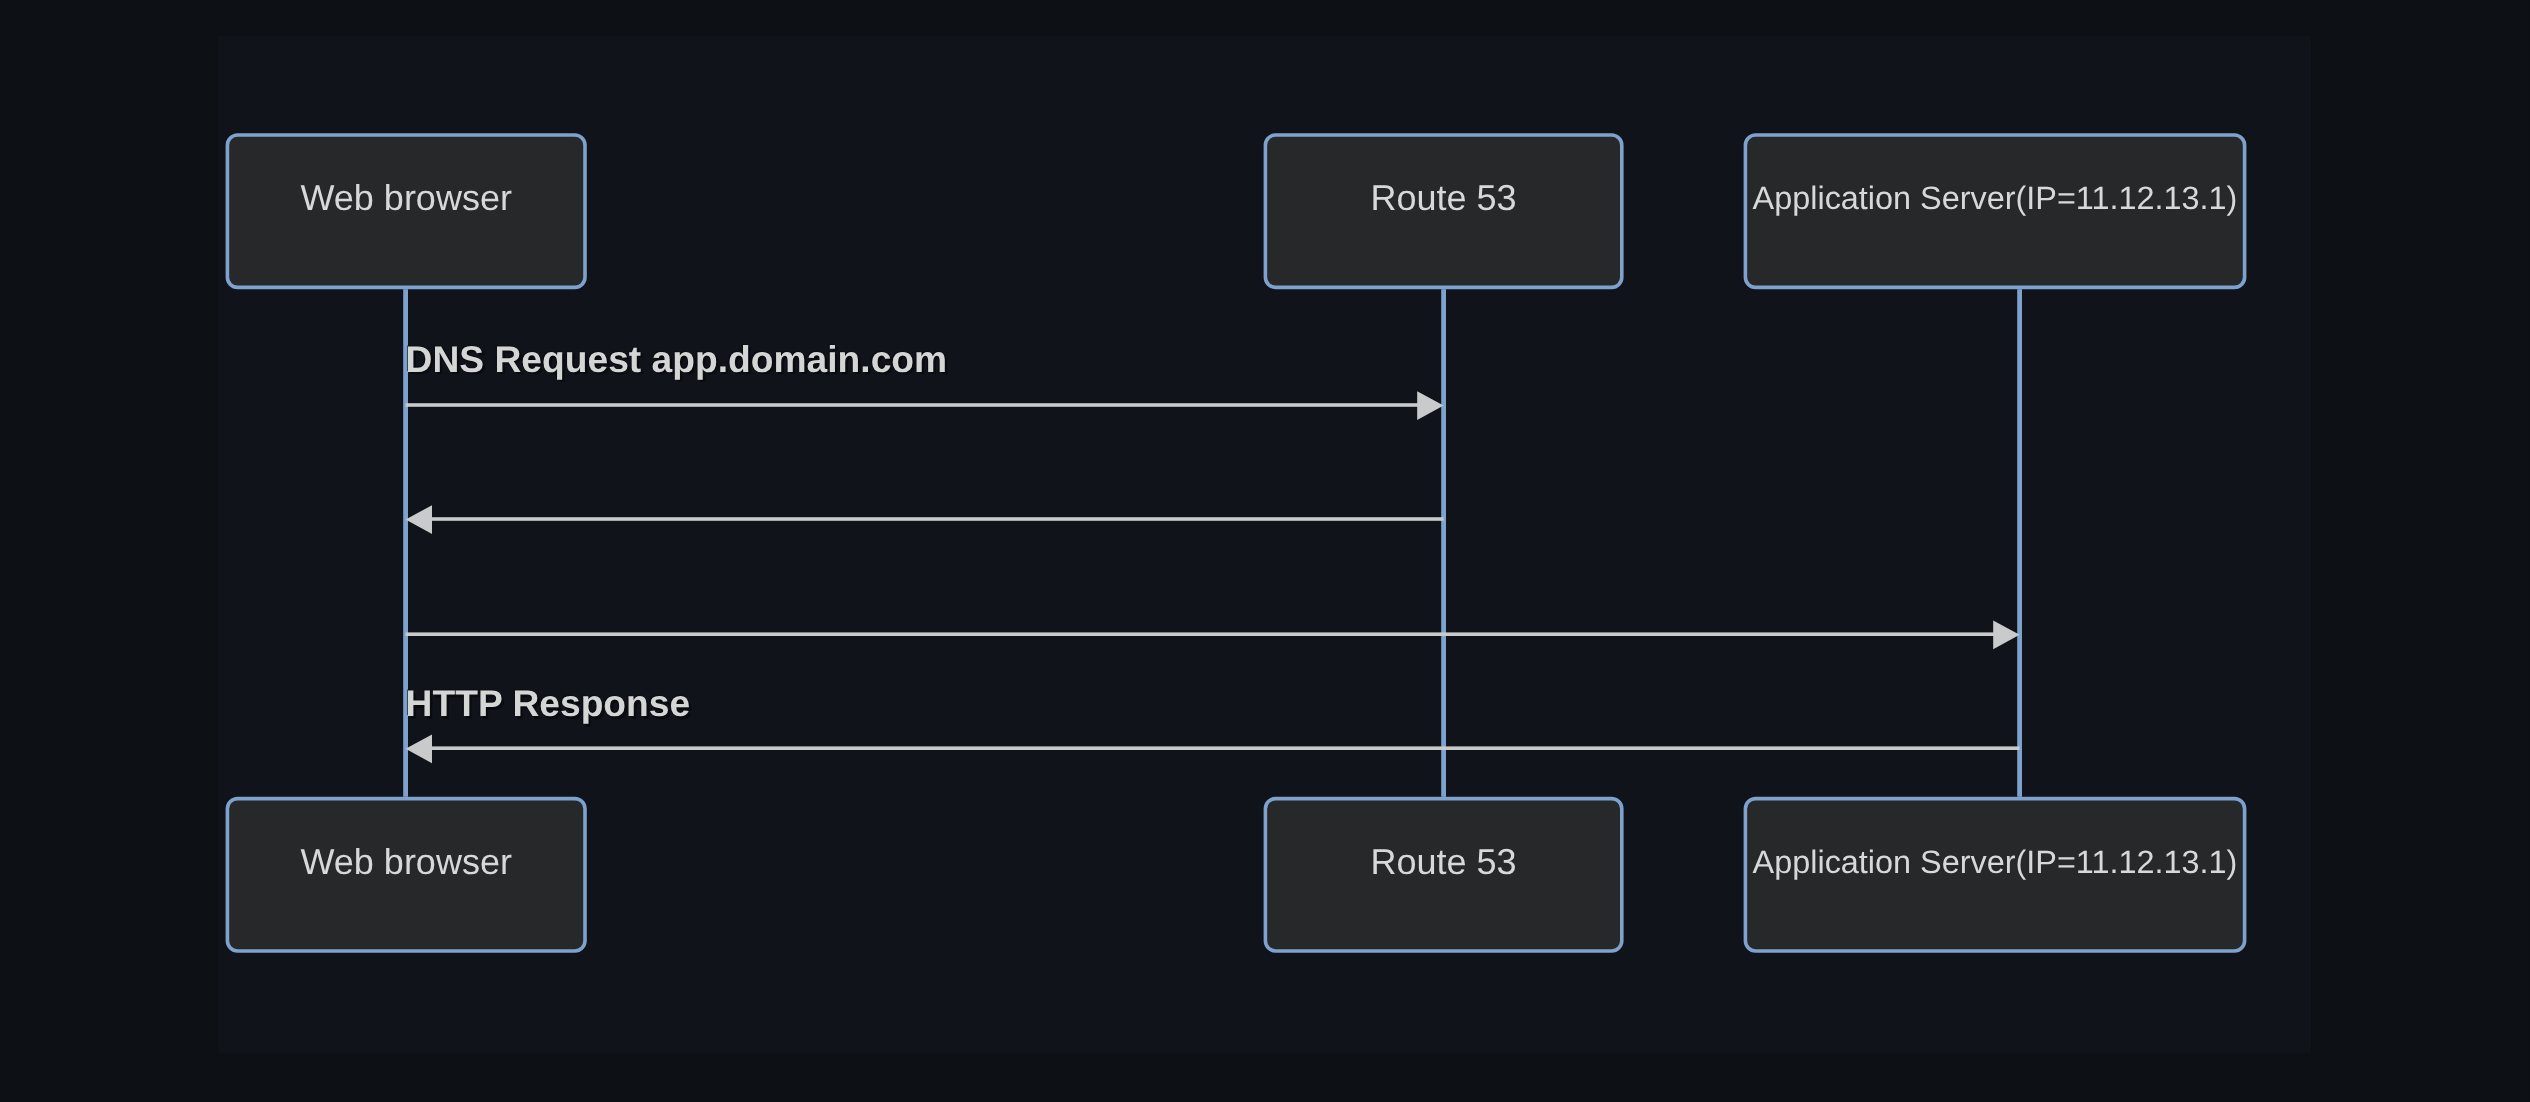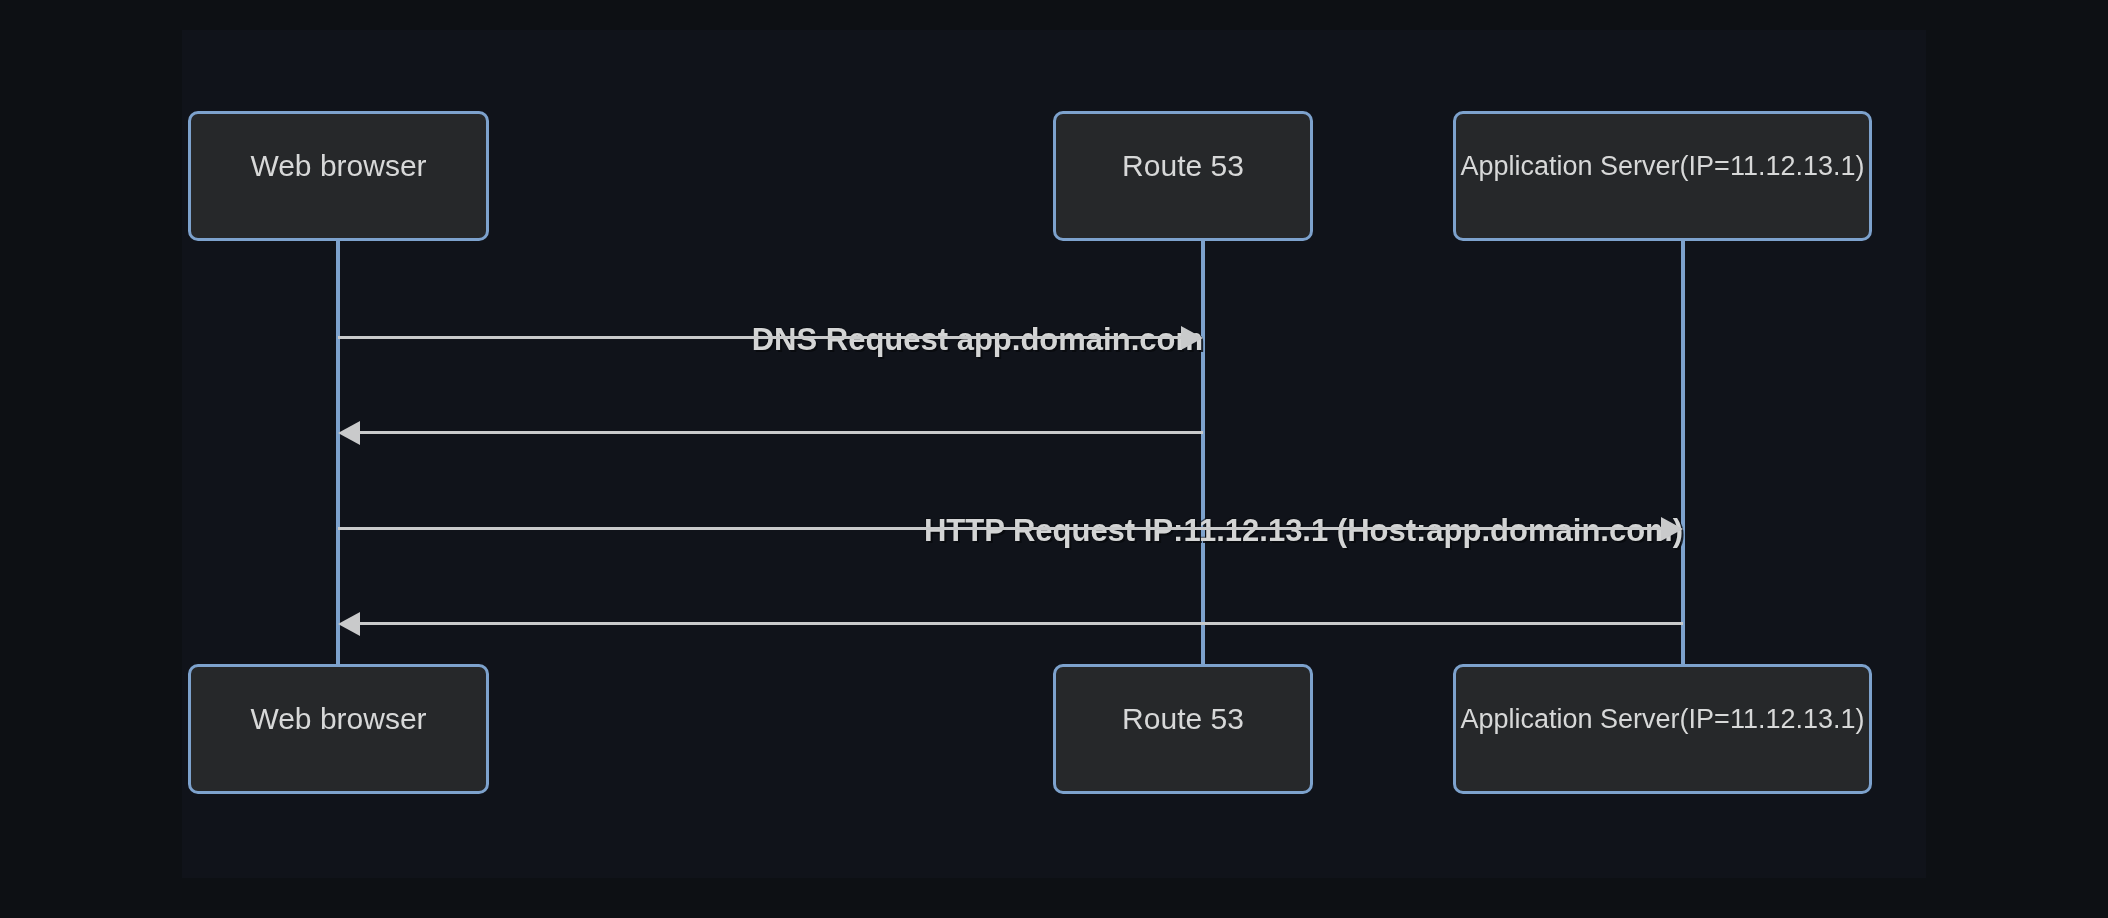"Route 53" .a-r53 { width: 260px -> 300px }
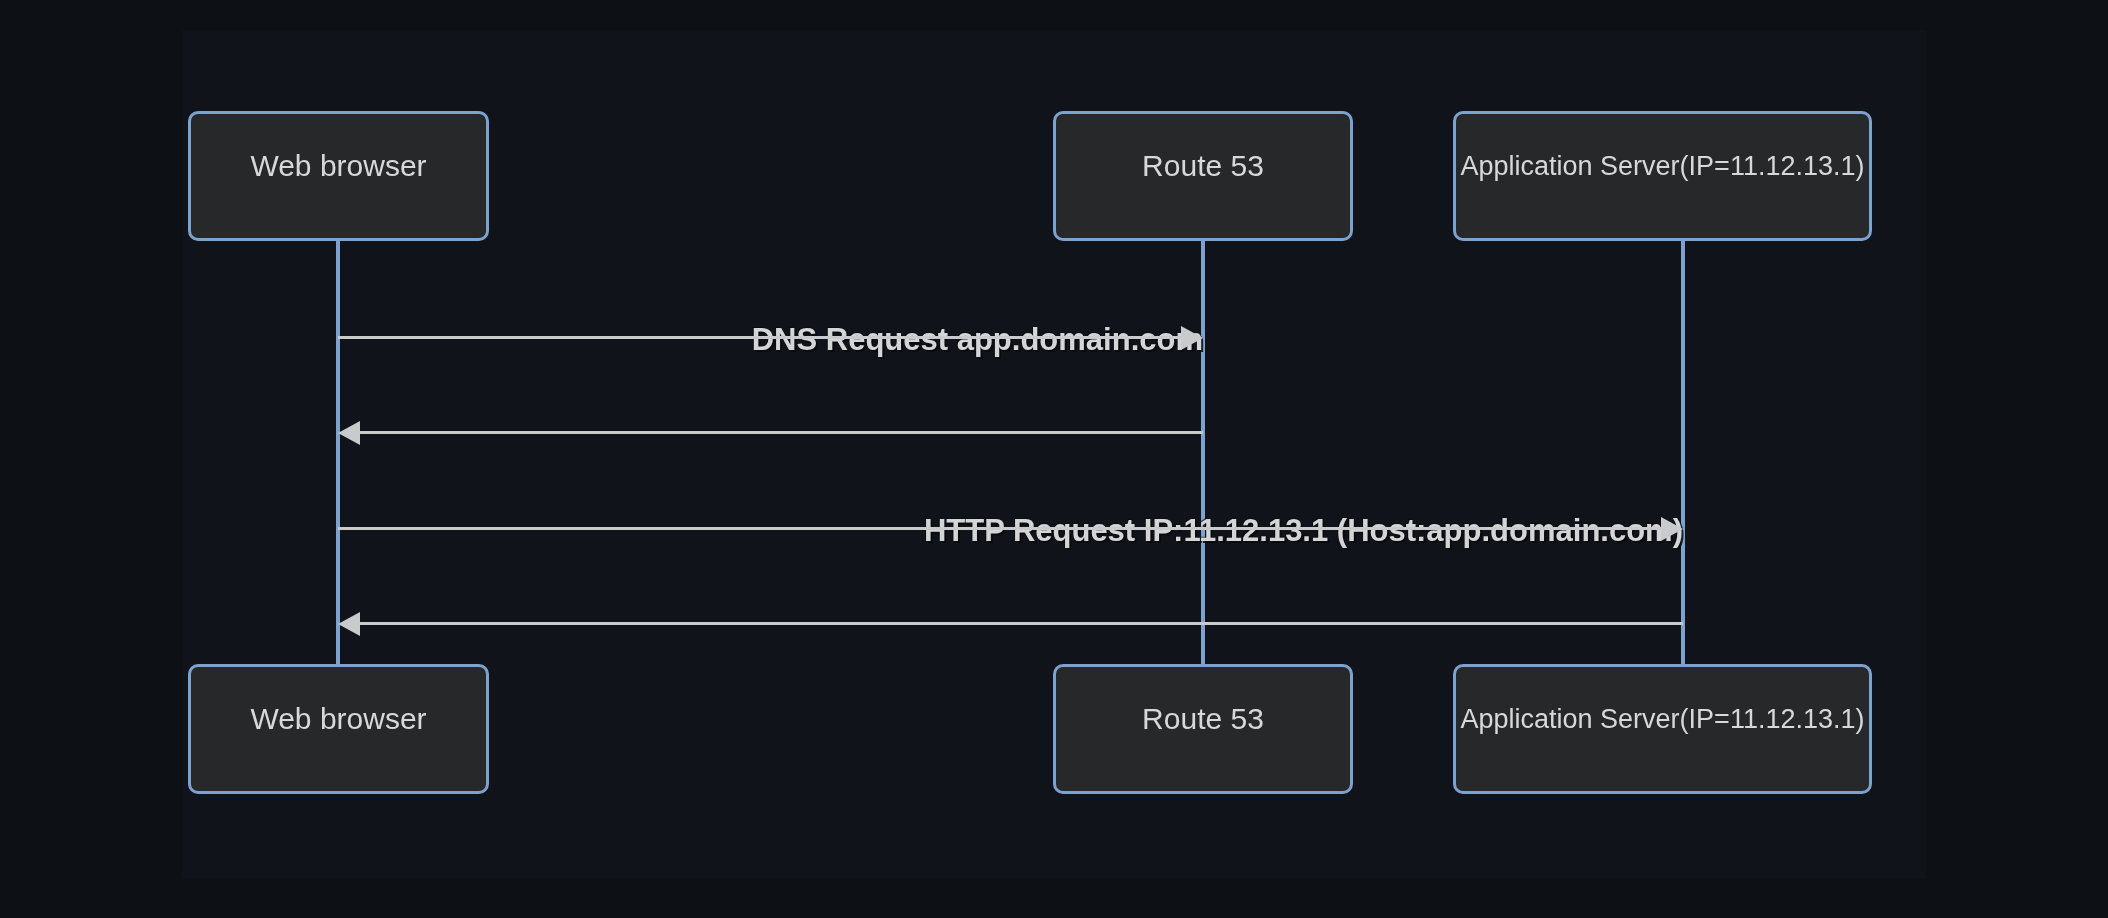"DNS Request app.domain.com" .msg-label { margin-top: 40px -> none; text-align: right -> left }
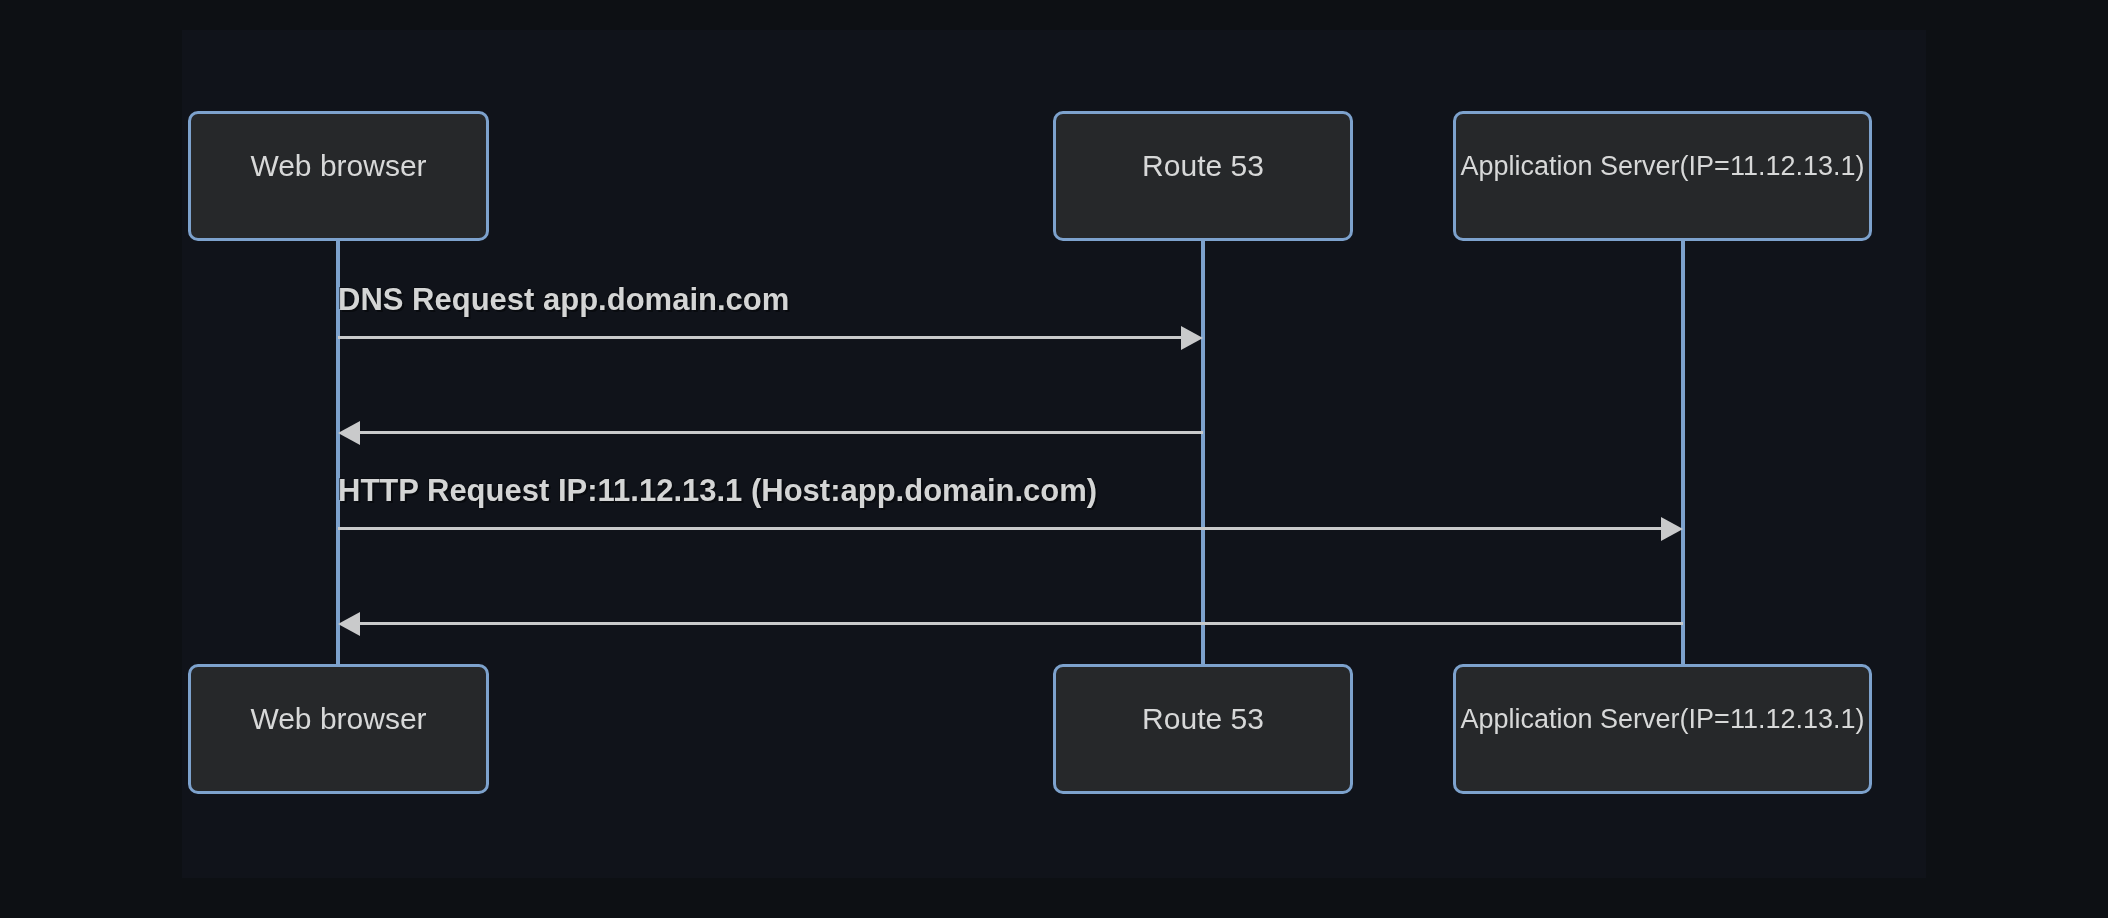"HTTP Request IP:11.12.13.1" div.msg-label { html: <div>HTTP Request IP:11.12.13.1 (Host:app.domain.com)</div> -> none }
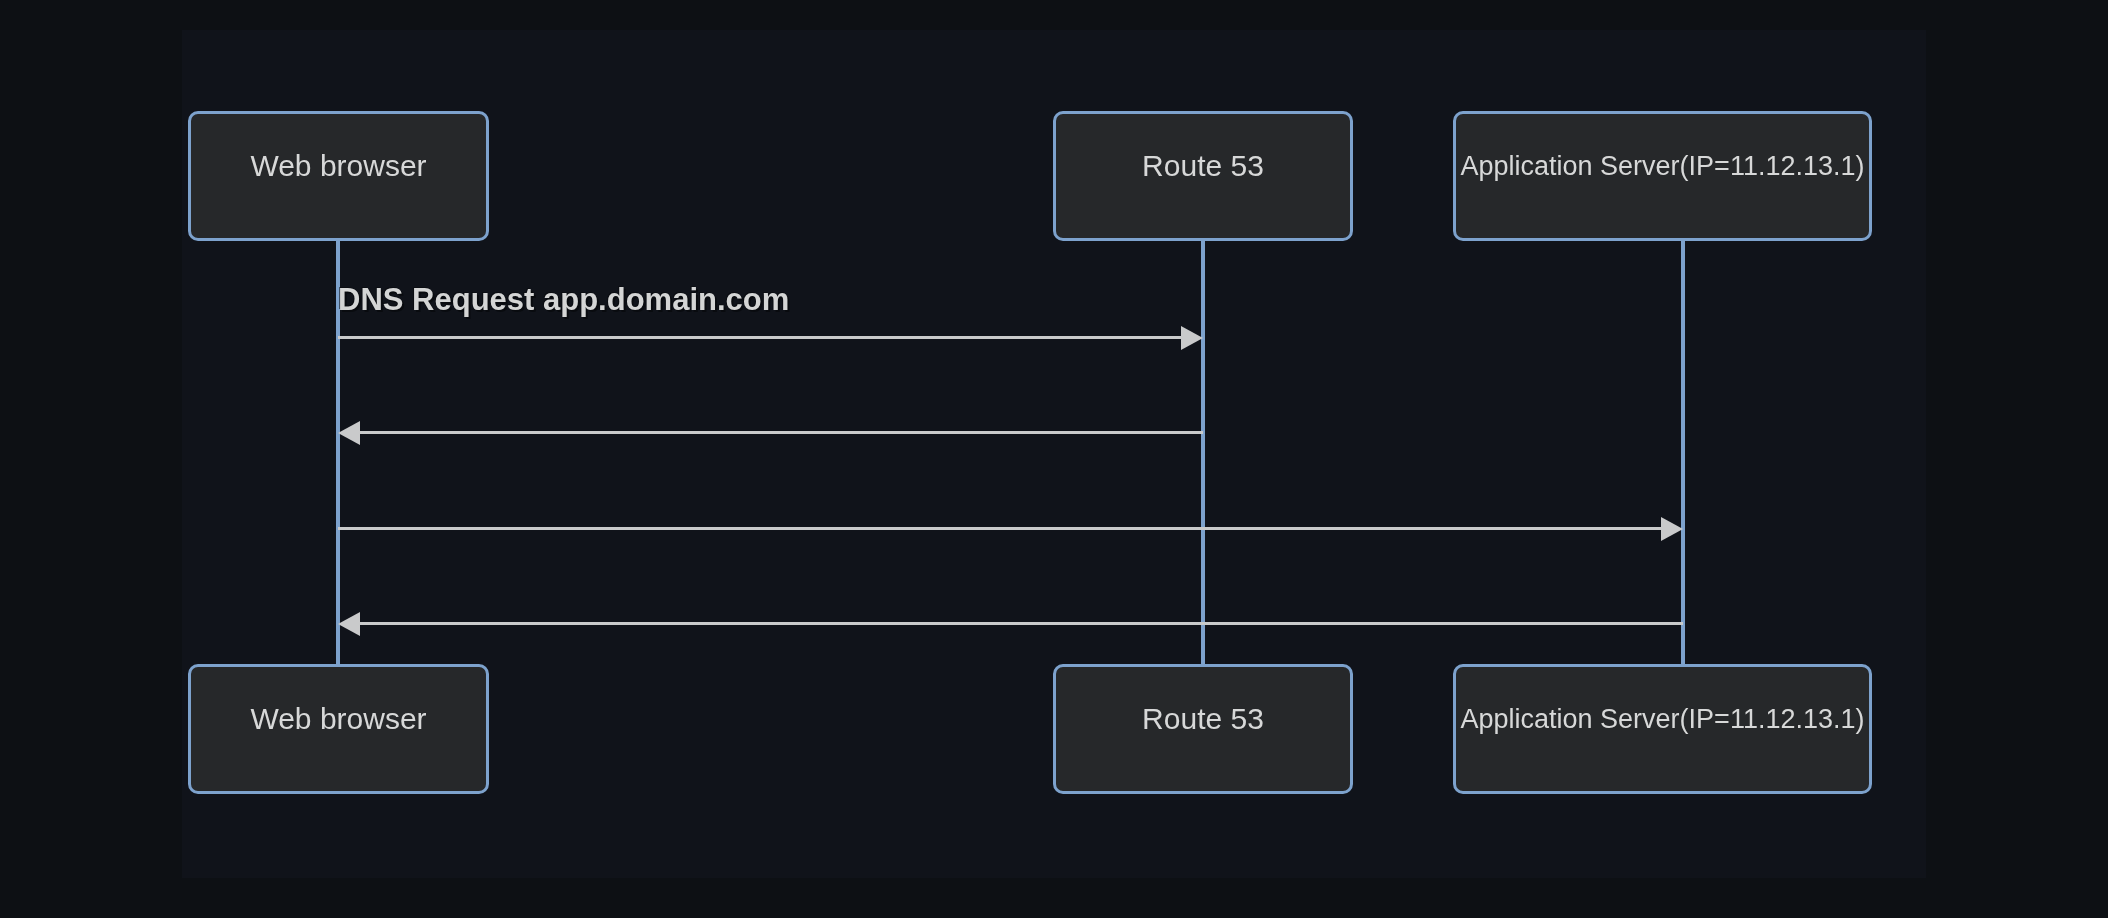"HTTP Response" div.msg-label { html: none -> <div>HTTP Response</div> }
